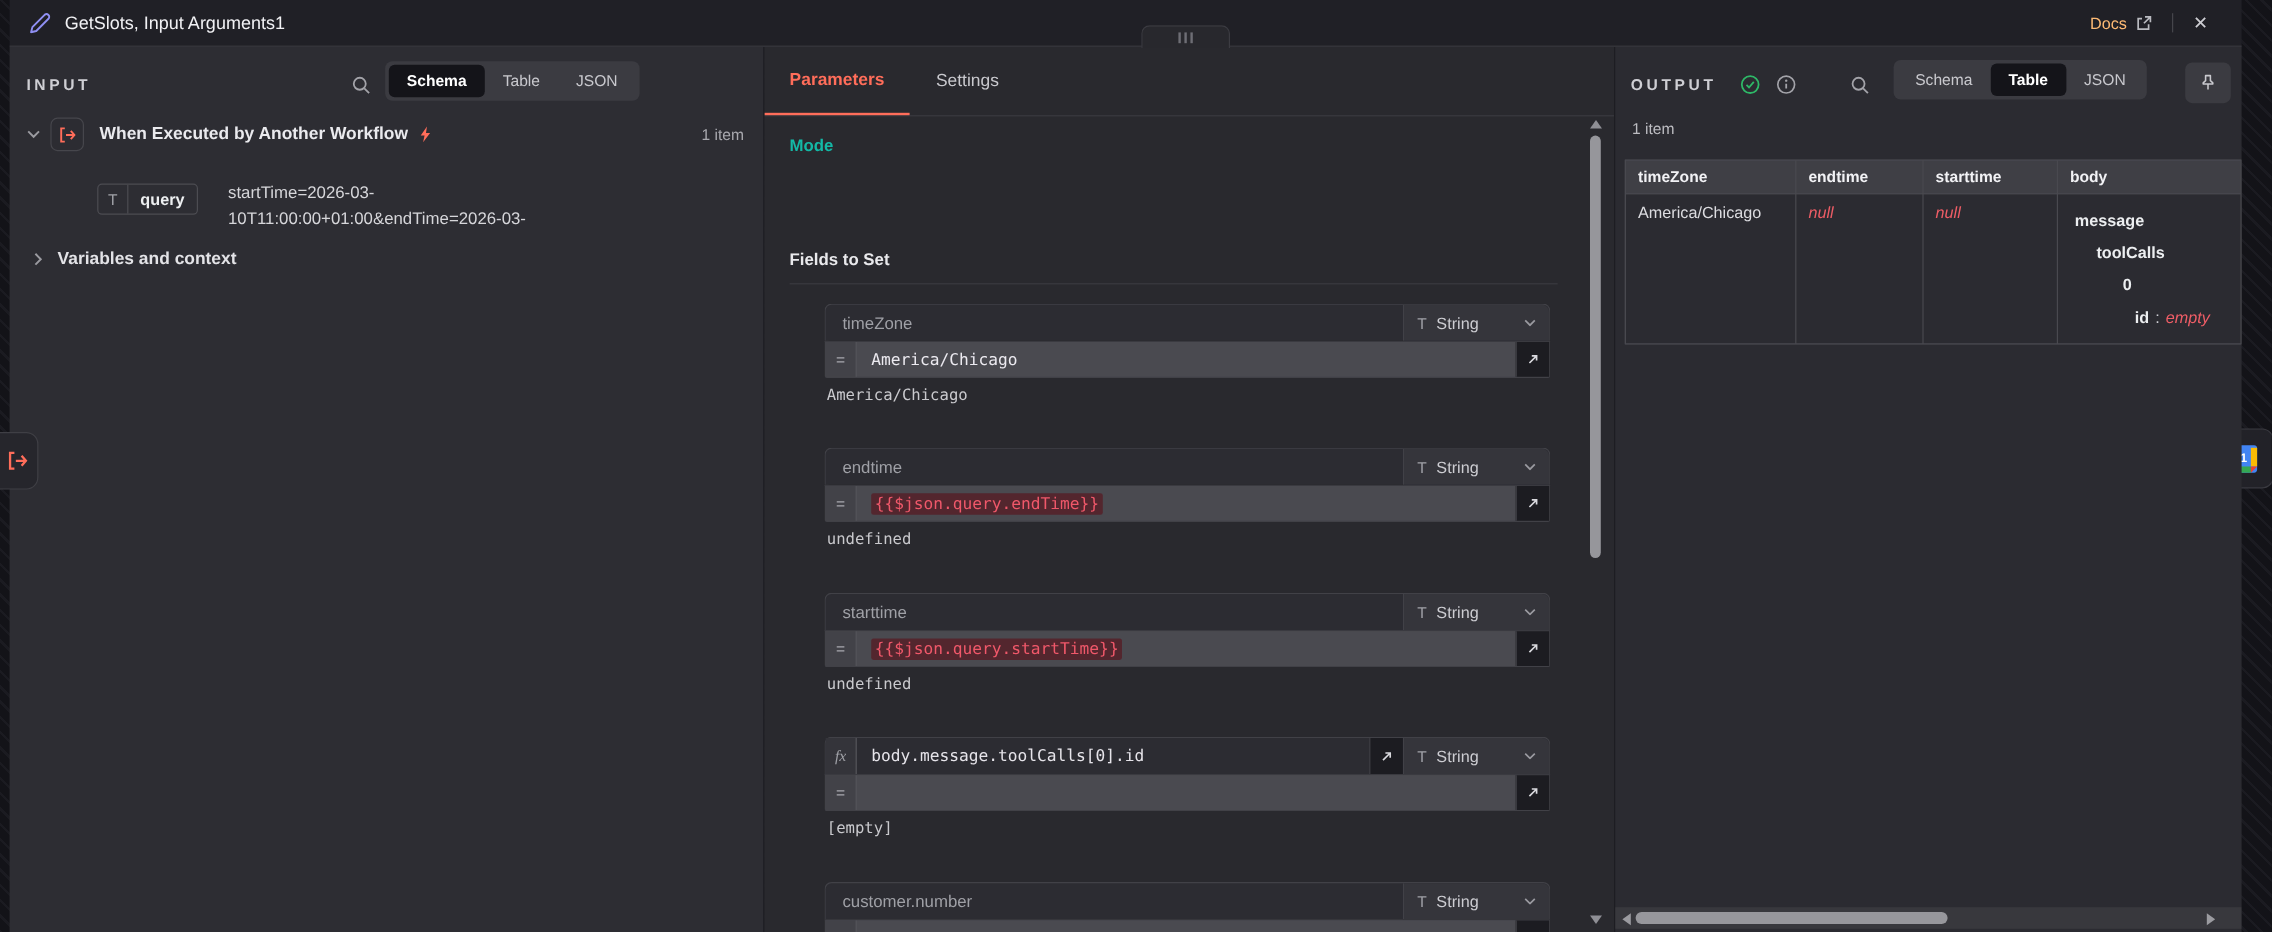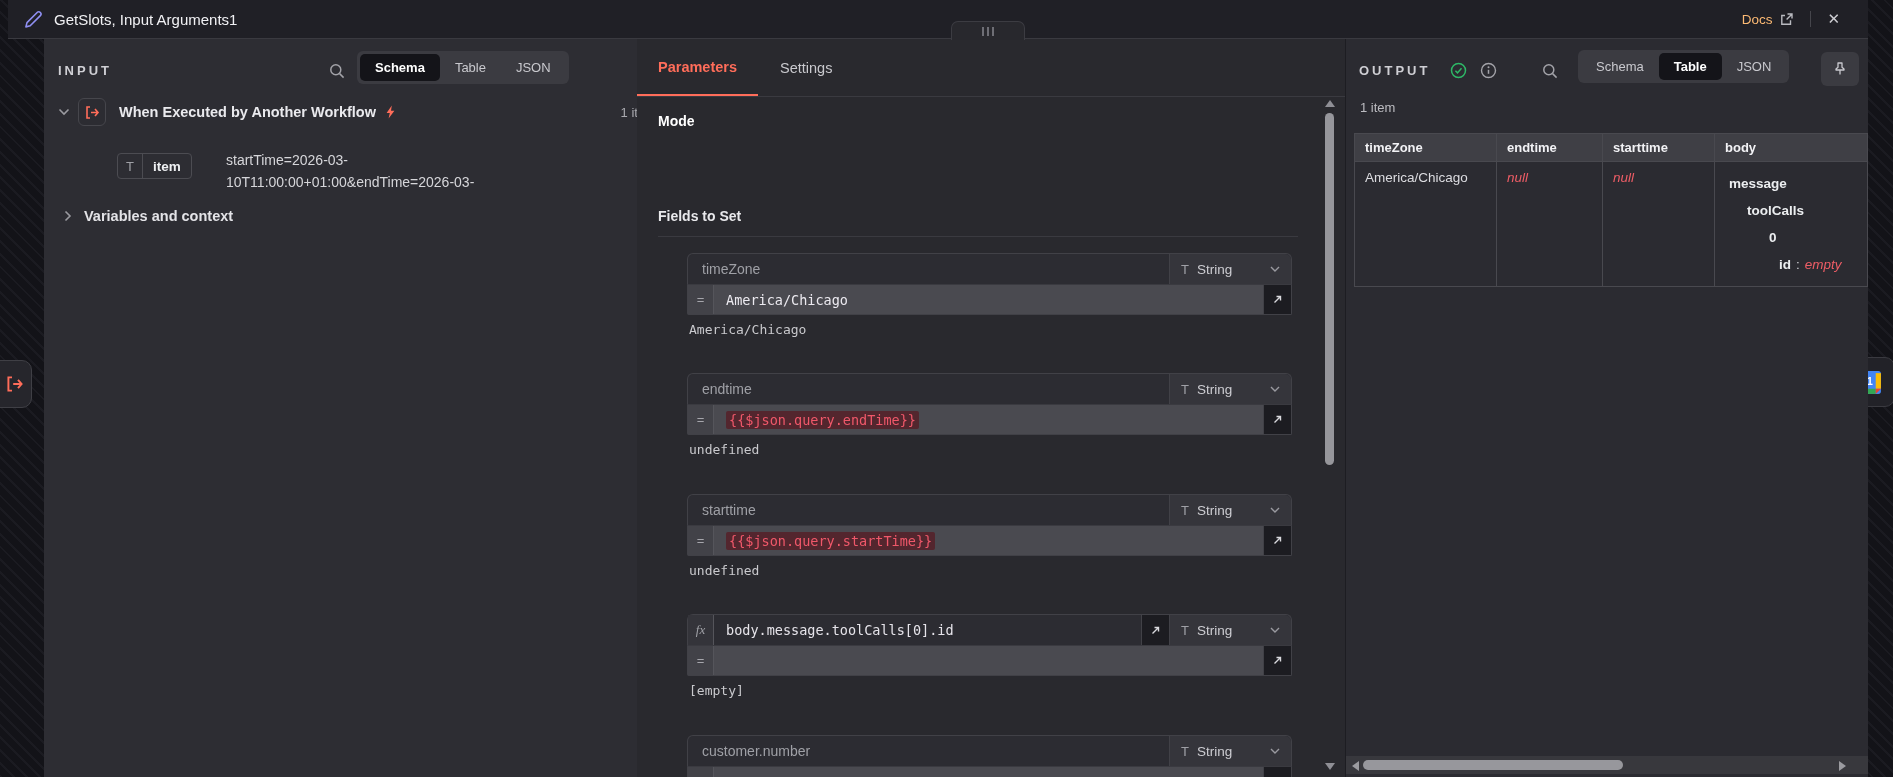"INPUT" #inputPanel { margin-left: 36px -> none }
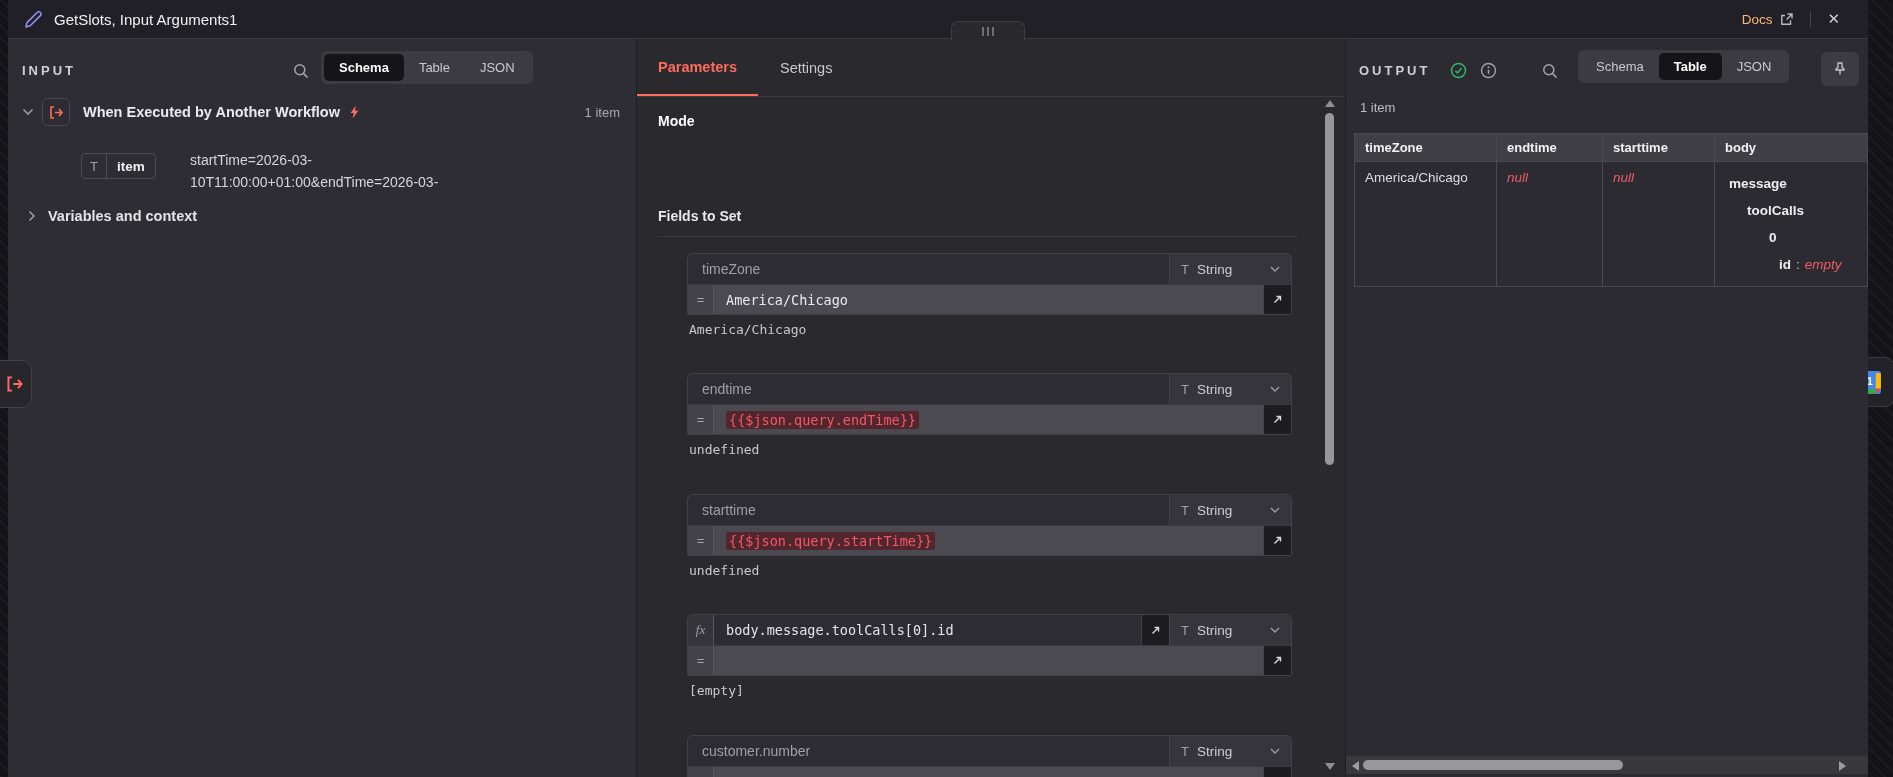"Mode" .mode-label { color: #ffffff -> #14b8a6 }
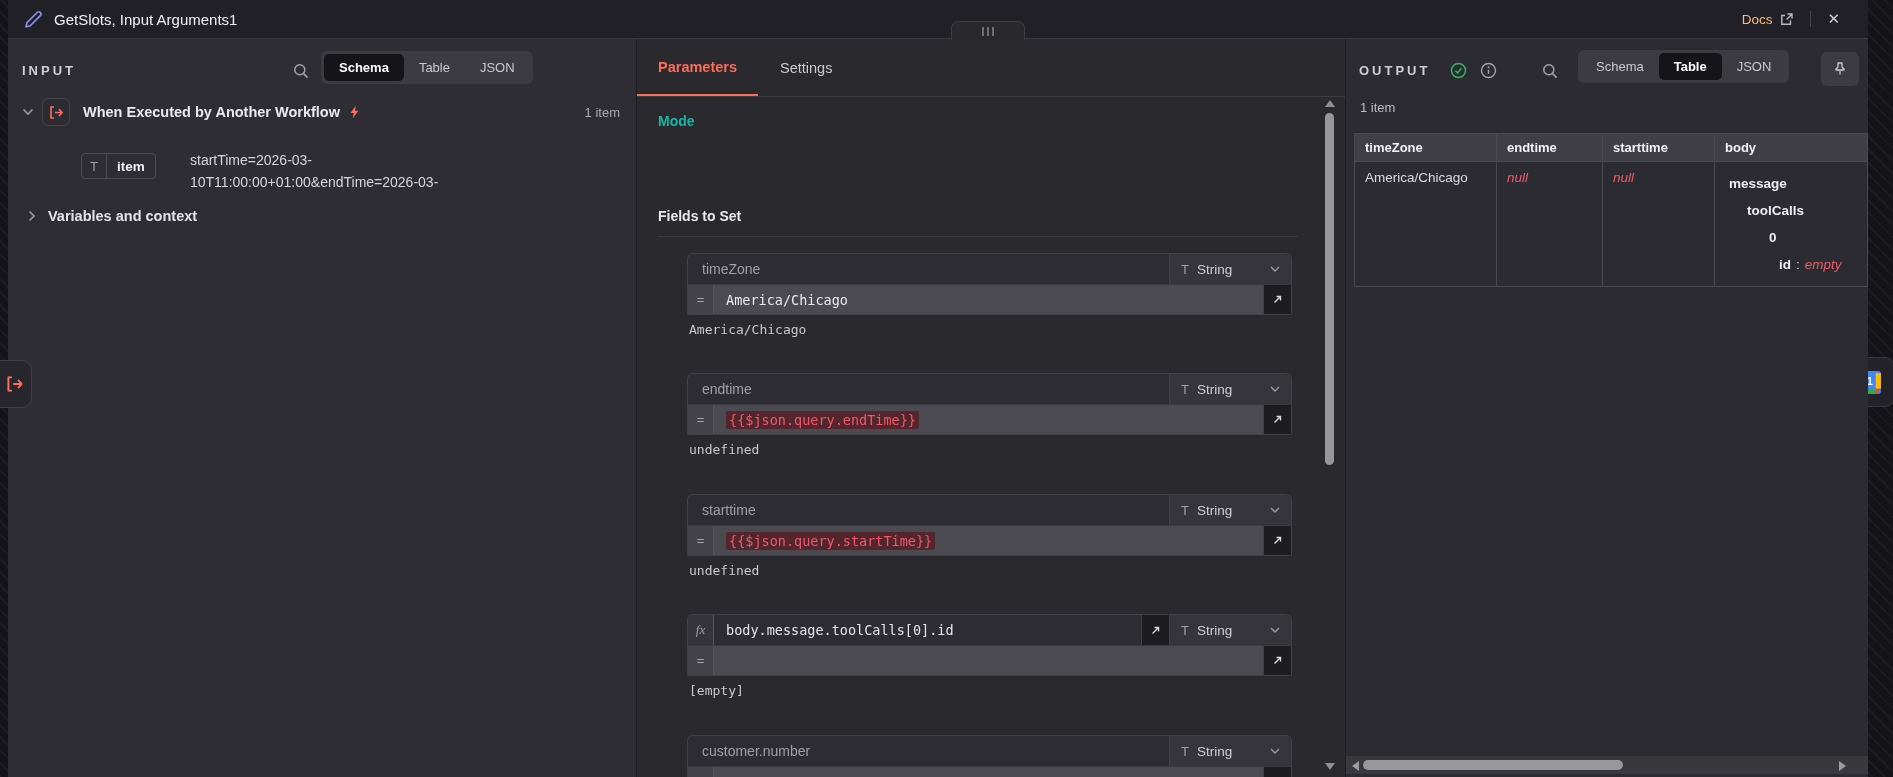"item" span.n { text: item -> query }
